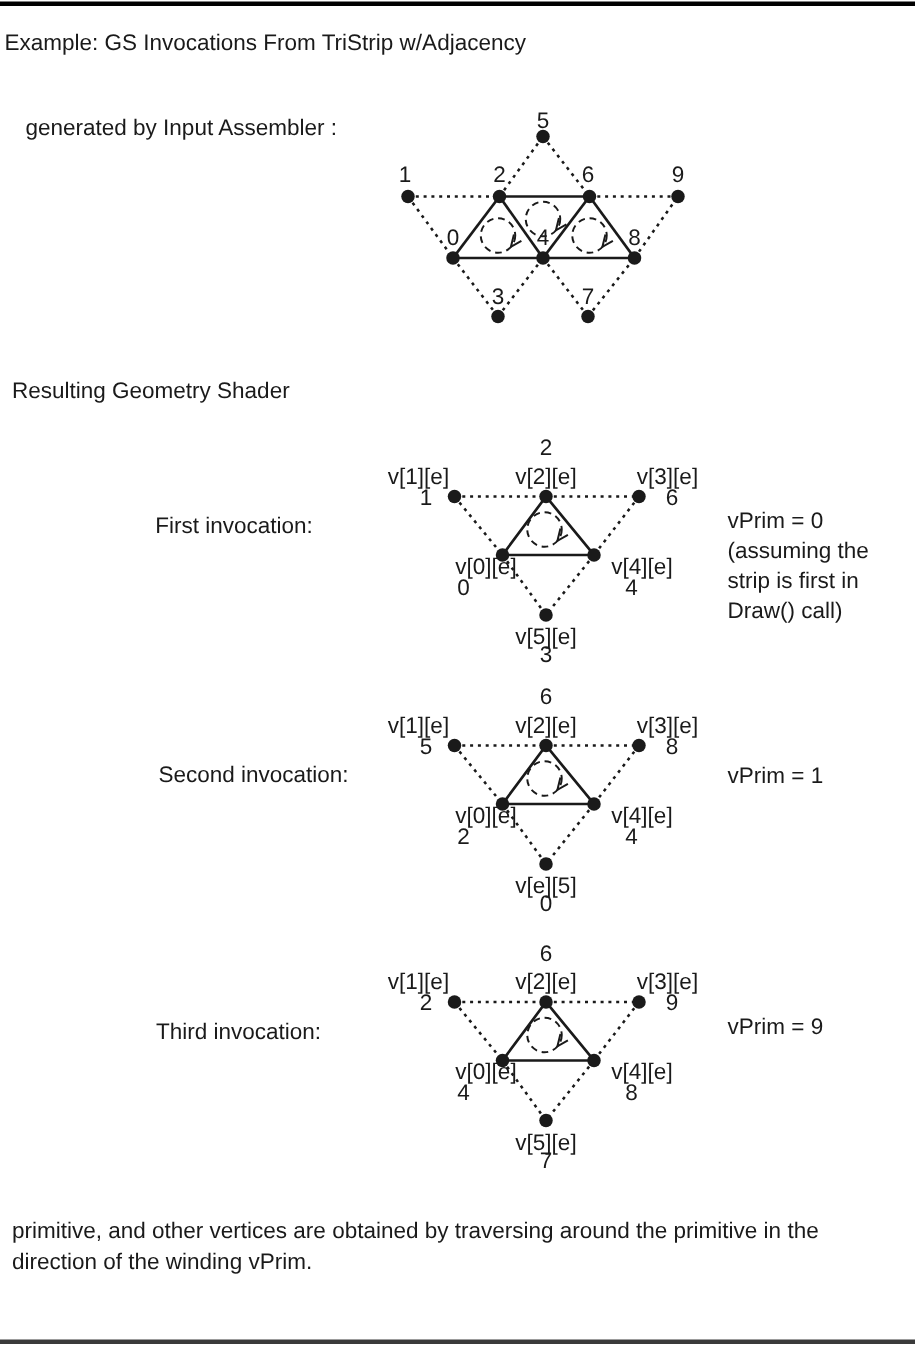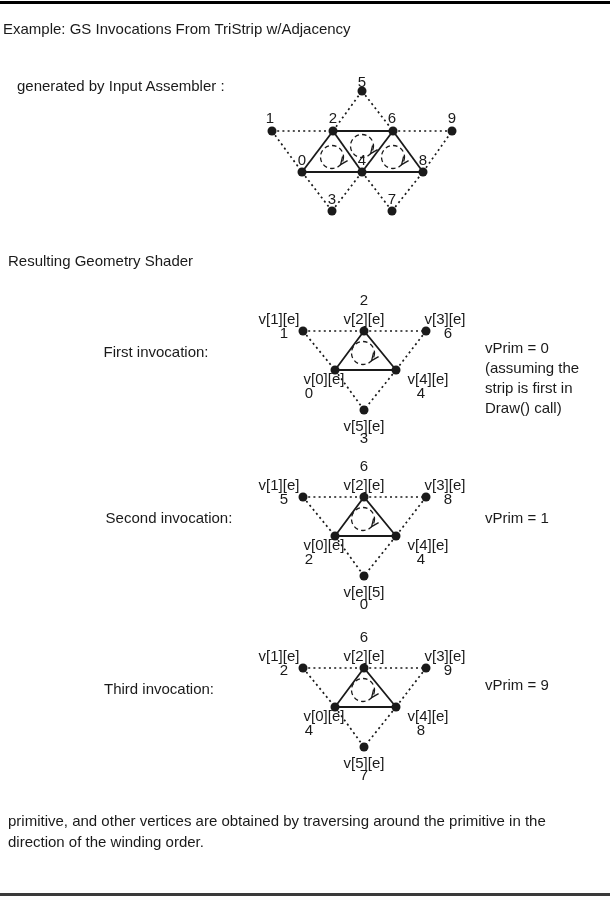"direction of the winding order." div { text: order -> vPrim }
